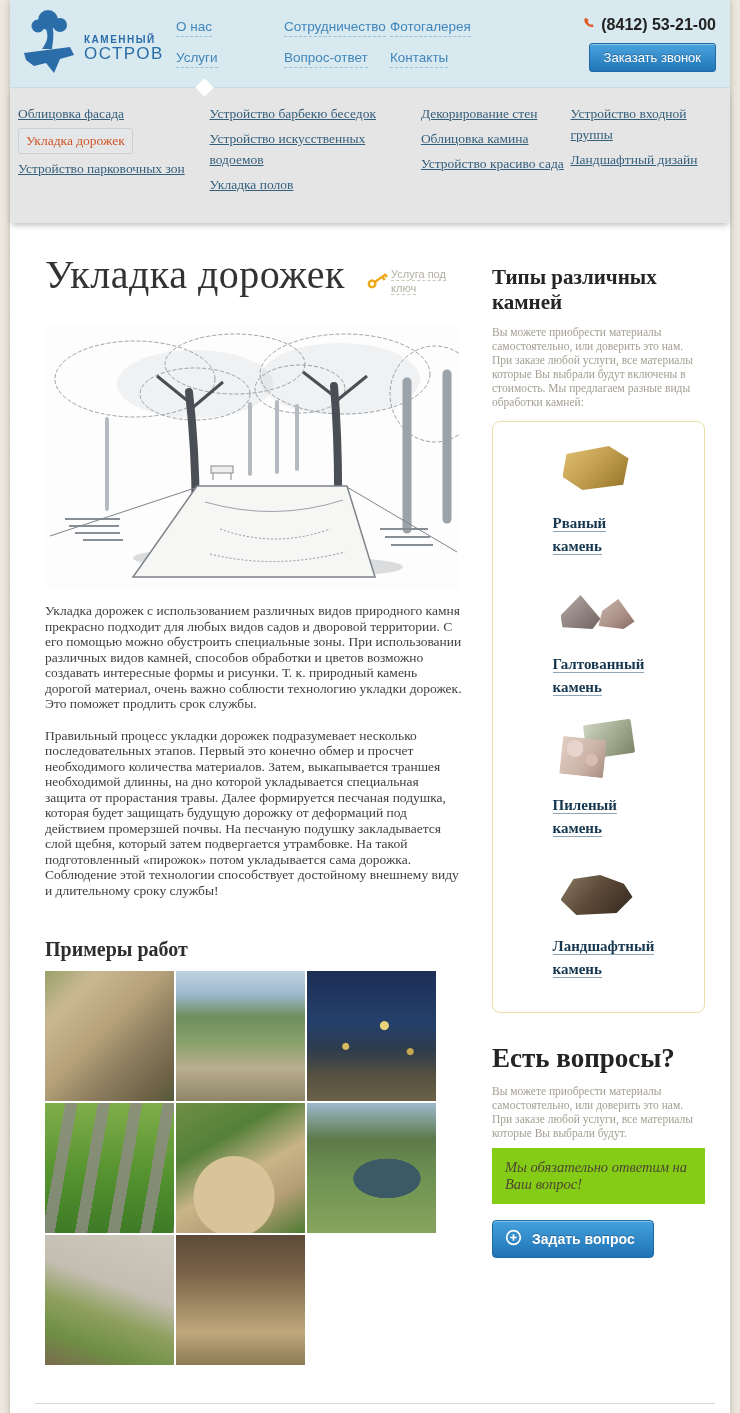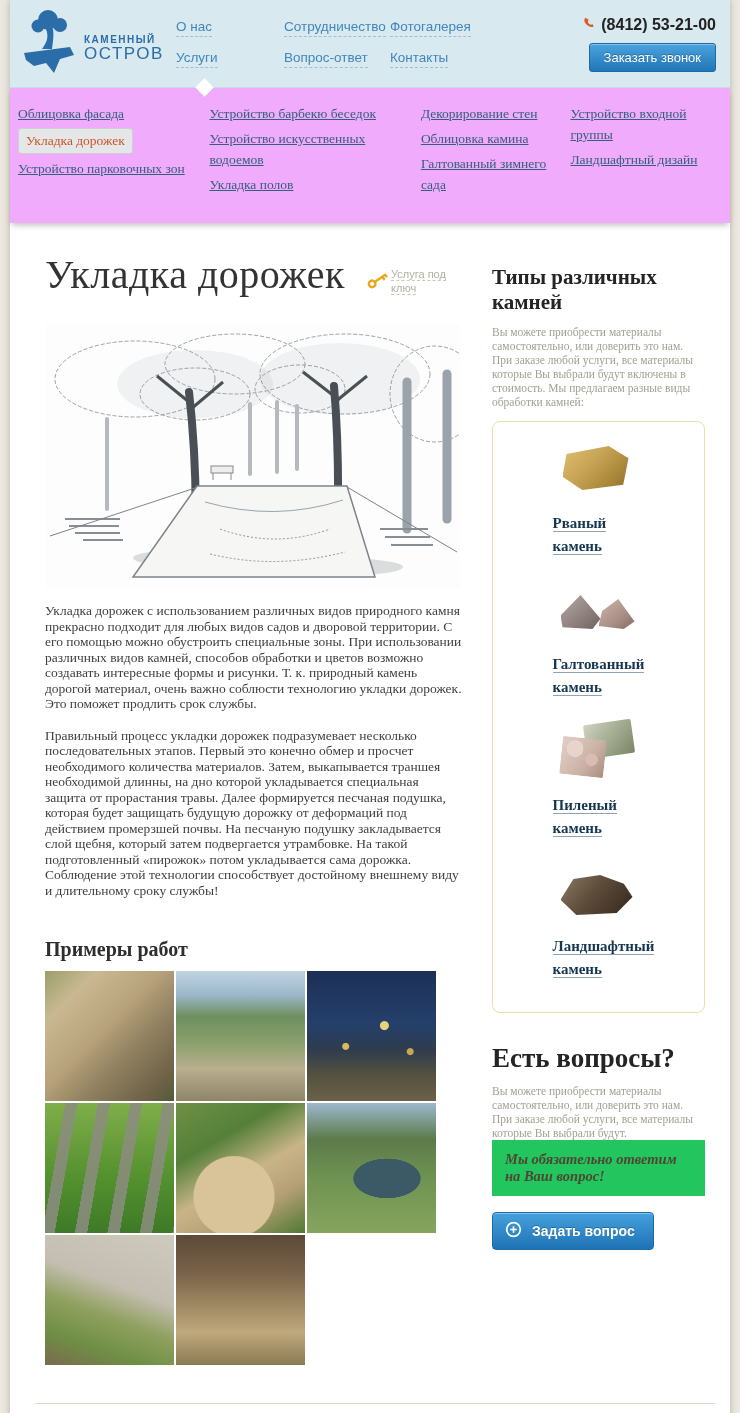"Облицовка фасада" .submenu { background: #f0abfc -> #e5e5e5 }
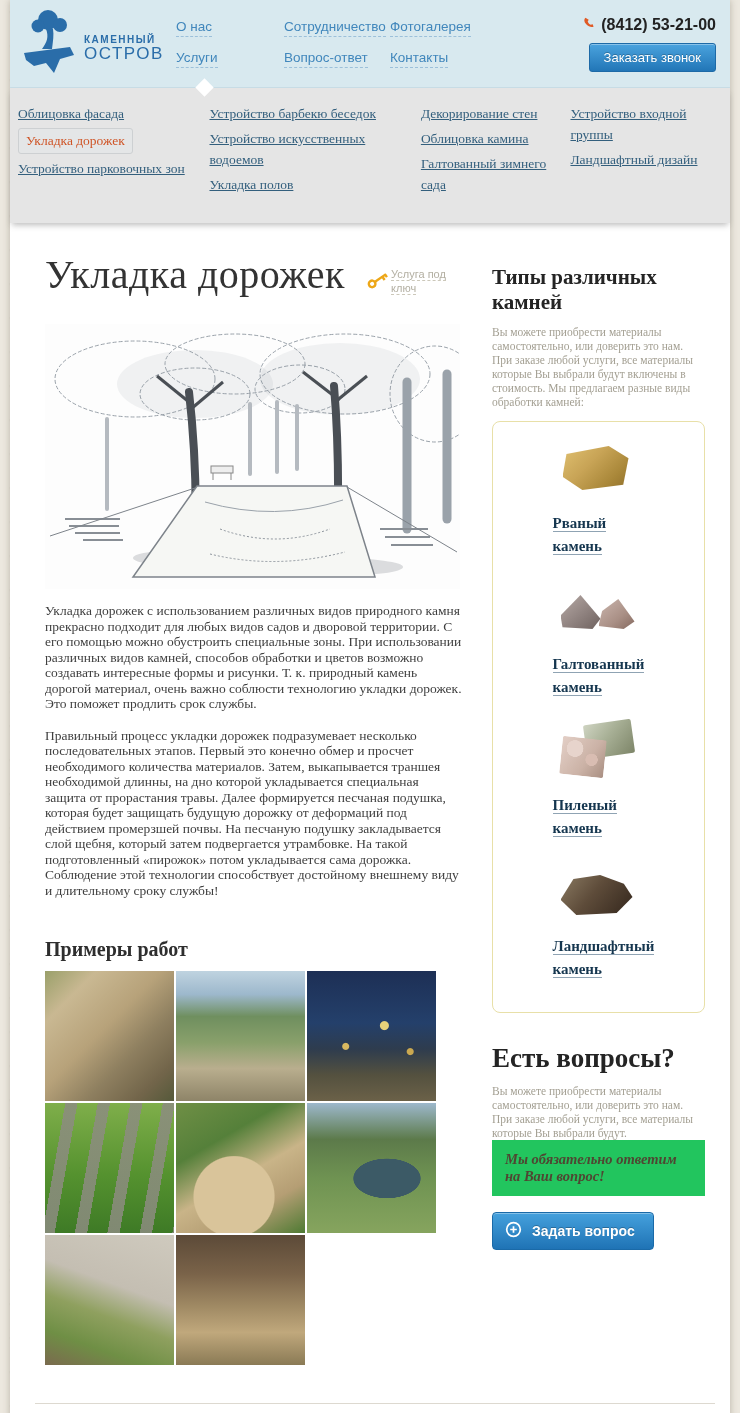"Галтованный зимнего сада" a { text: Галтованный зимнего -> Устройство красиво }
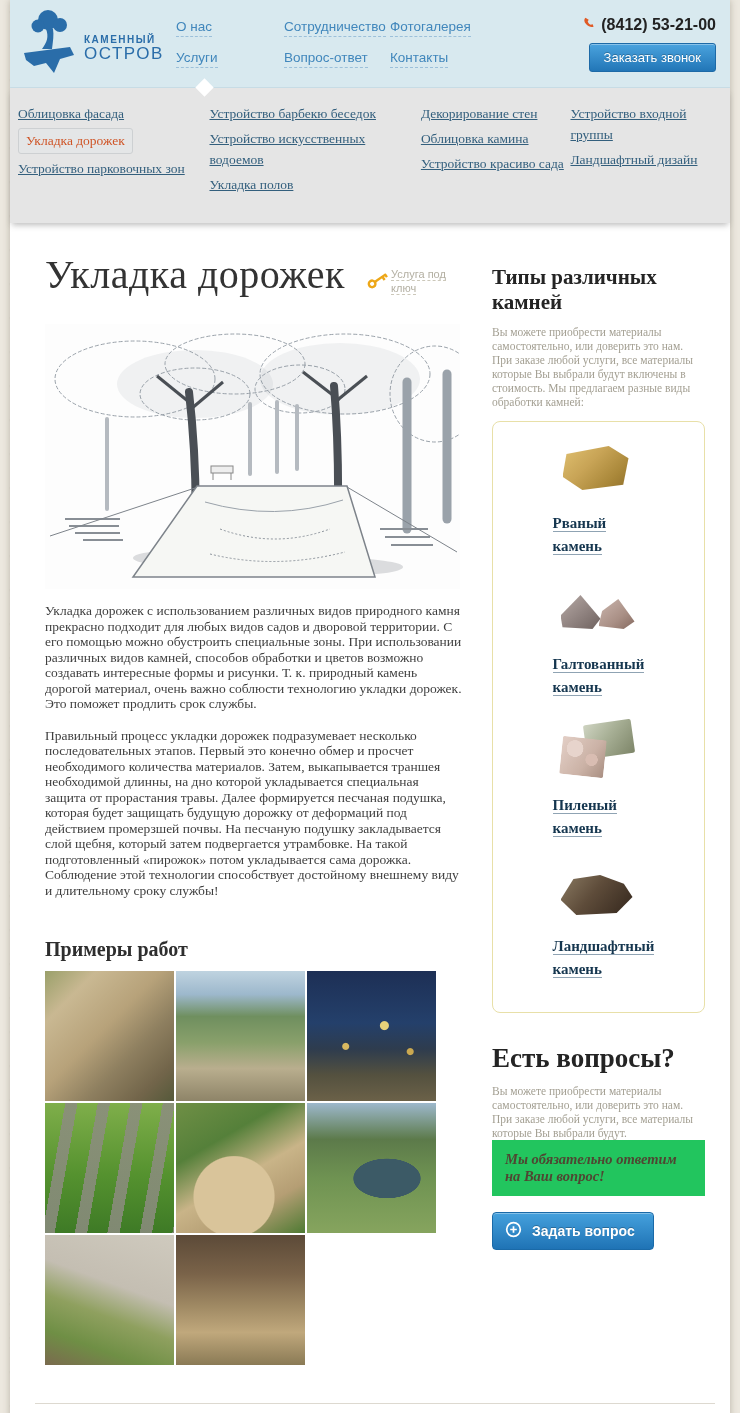"Мы обязательно ответим на Ваш" .q-highlight { background: #22c55e -> #84cc16; font-weight: bold -> normal; margin-top: 0 -> 8px }
